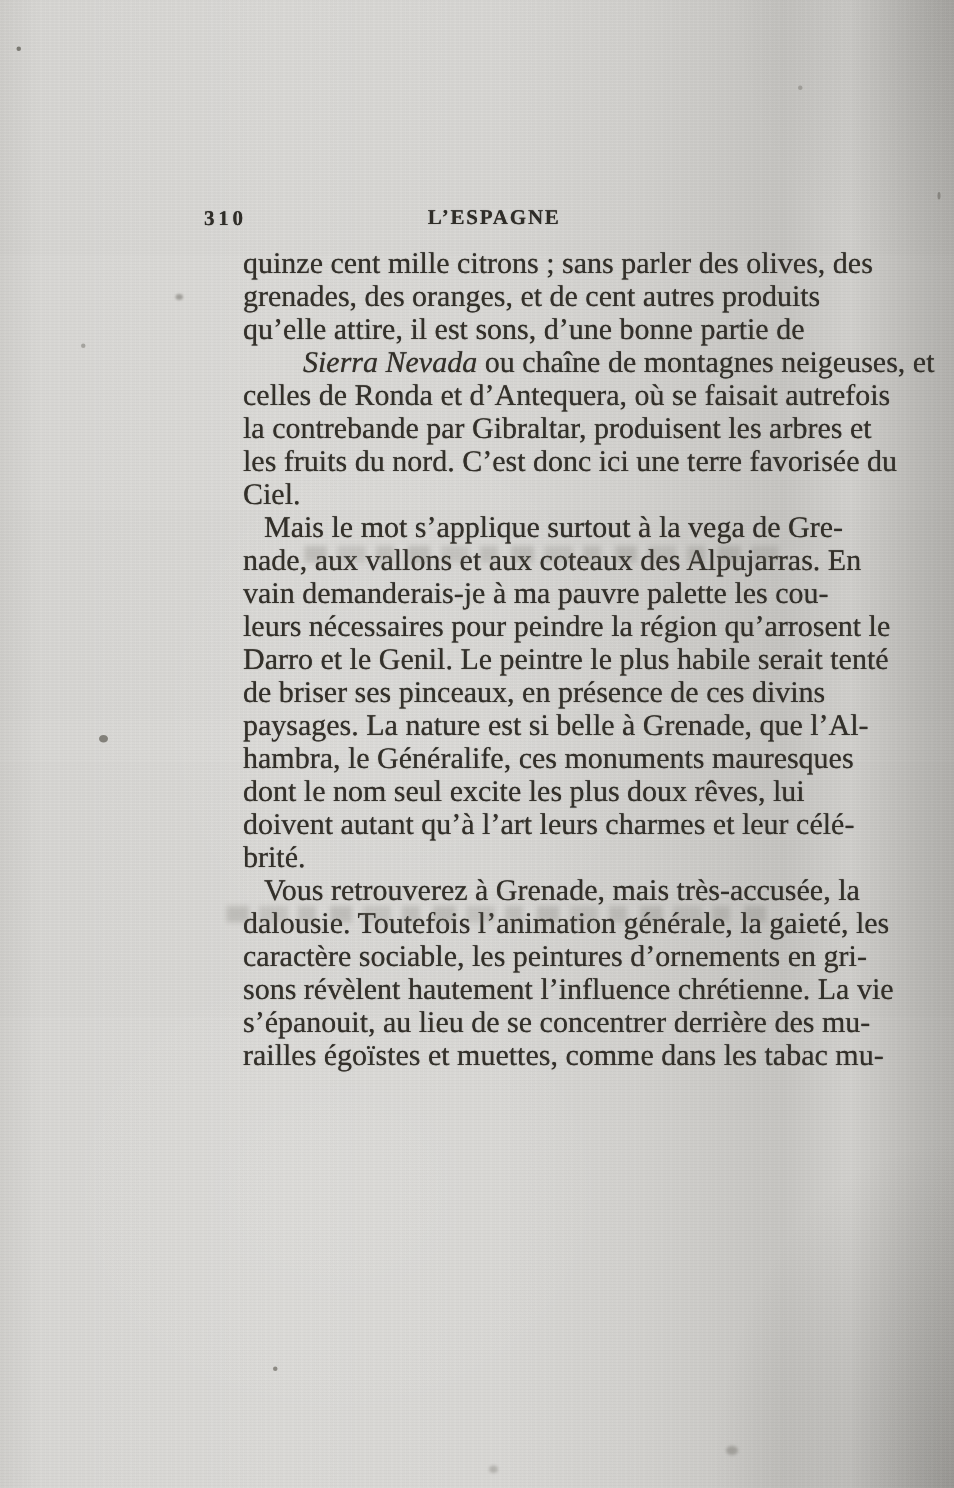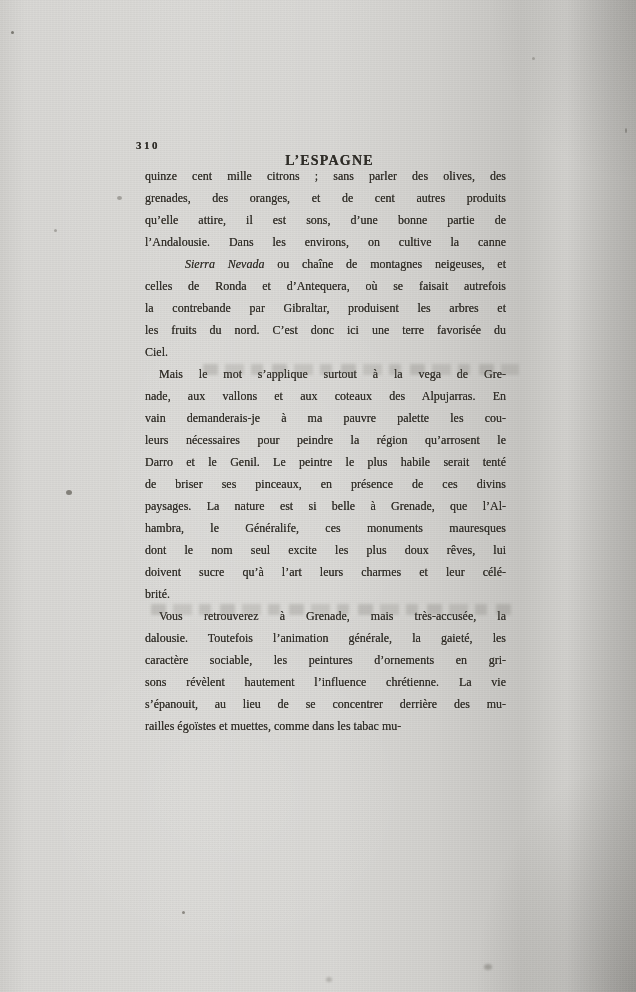"310" .page-number { font-size: 11px -> 14px }
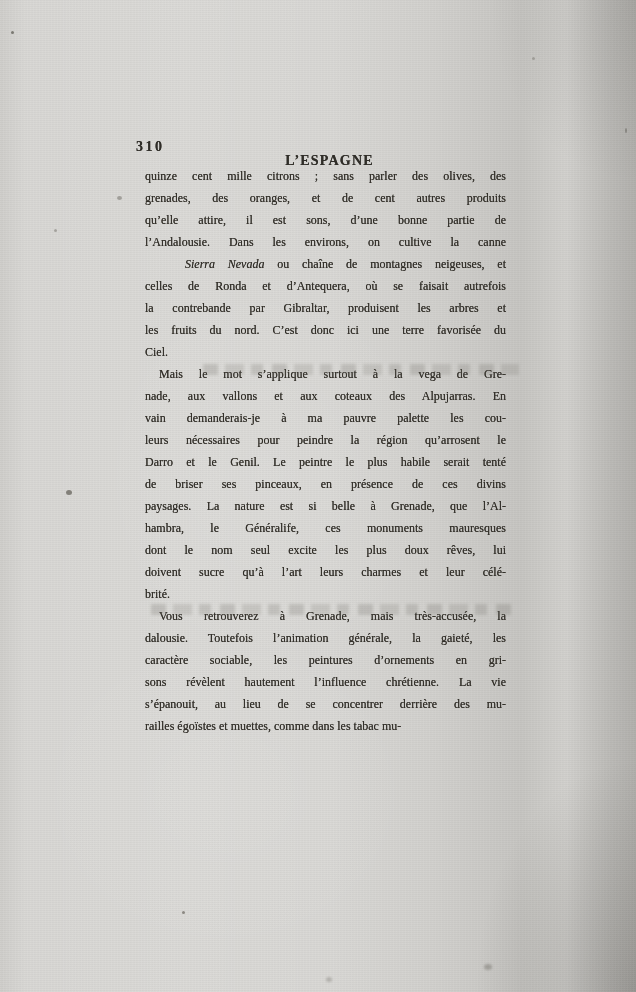"L’ESPAGNE" .running-title { top: 15px -> 0 }
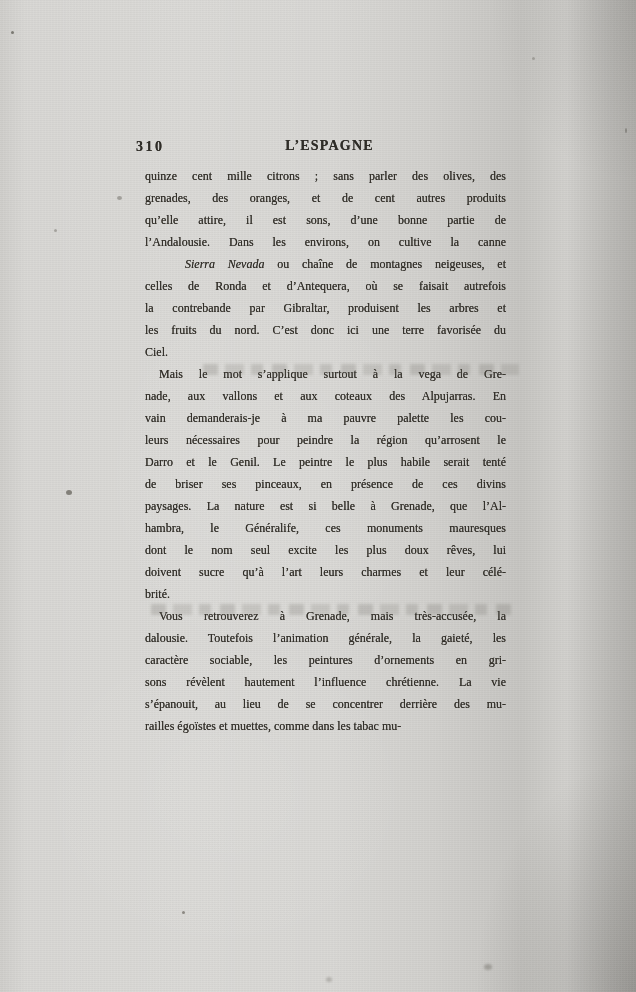"quinze cent mille citrons ;" .text-block { font-size: 12px -> 20px; left: 145px -> 162px }
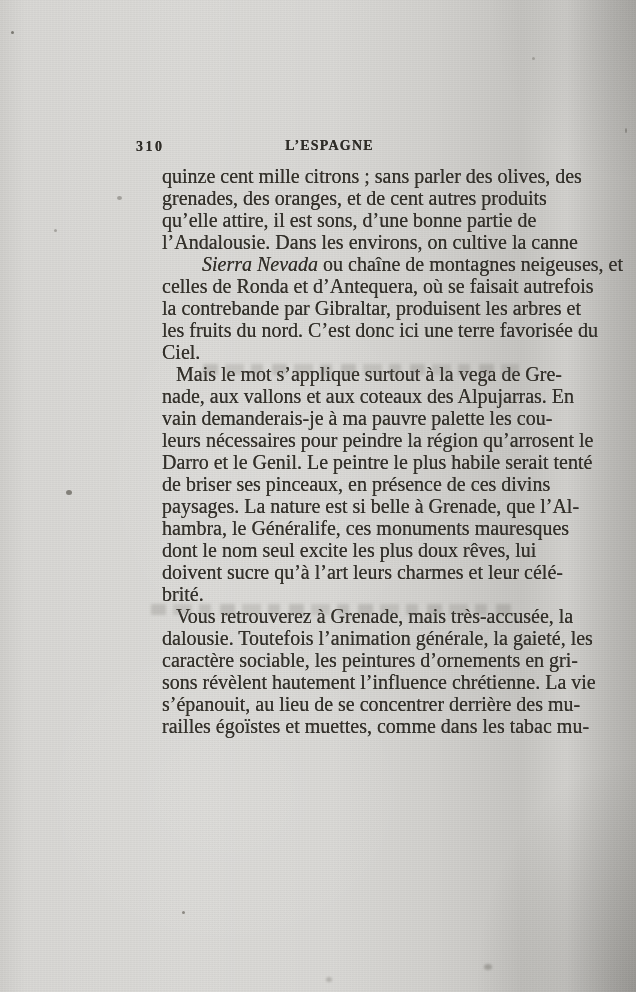"l’Andalousie. Dans les environs, on" div.line { html: <div><span>l’Andalousie. Dans les environs, on cultive la canne</span></div> -> none }
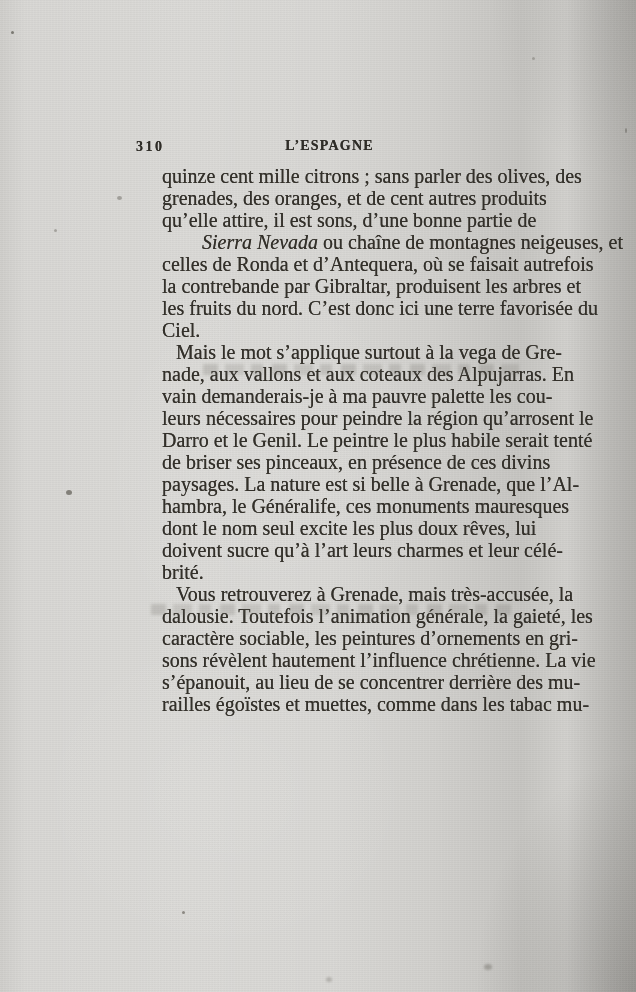"doivent sucre qu’à l’art leurs" span { text: sucre -> autant }
